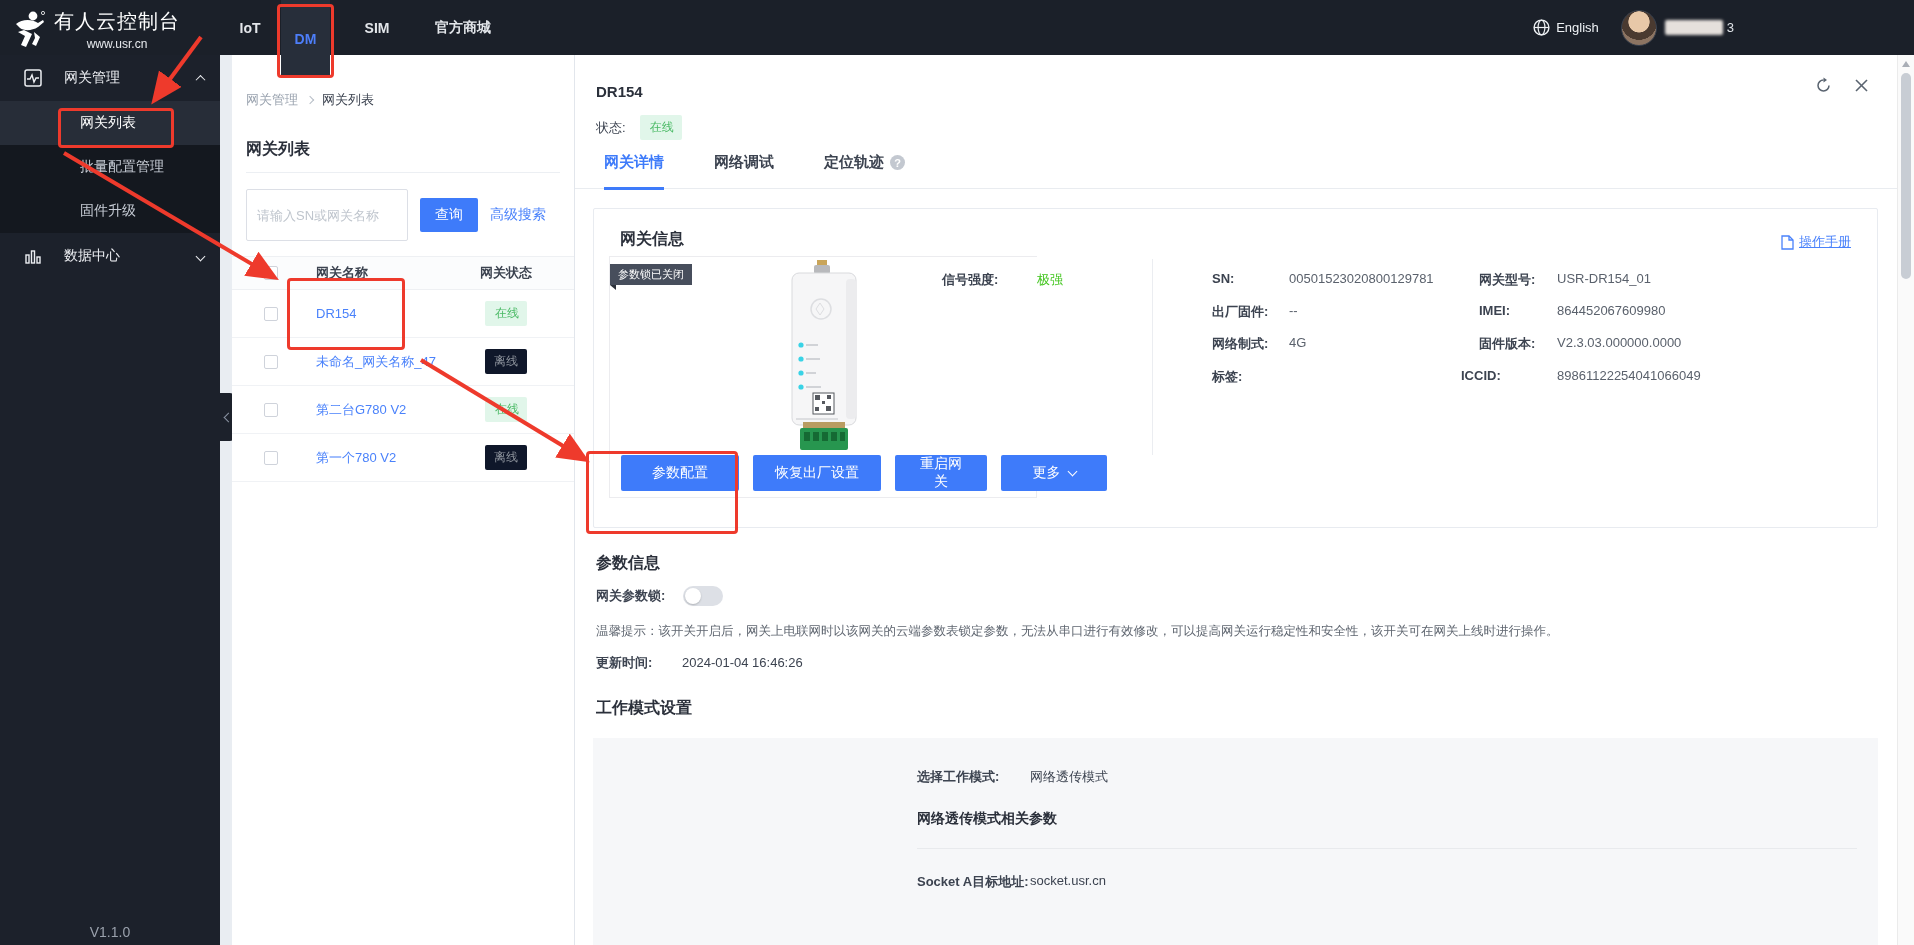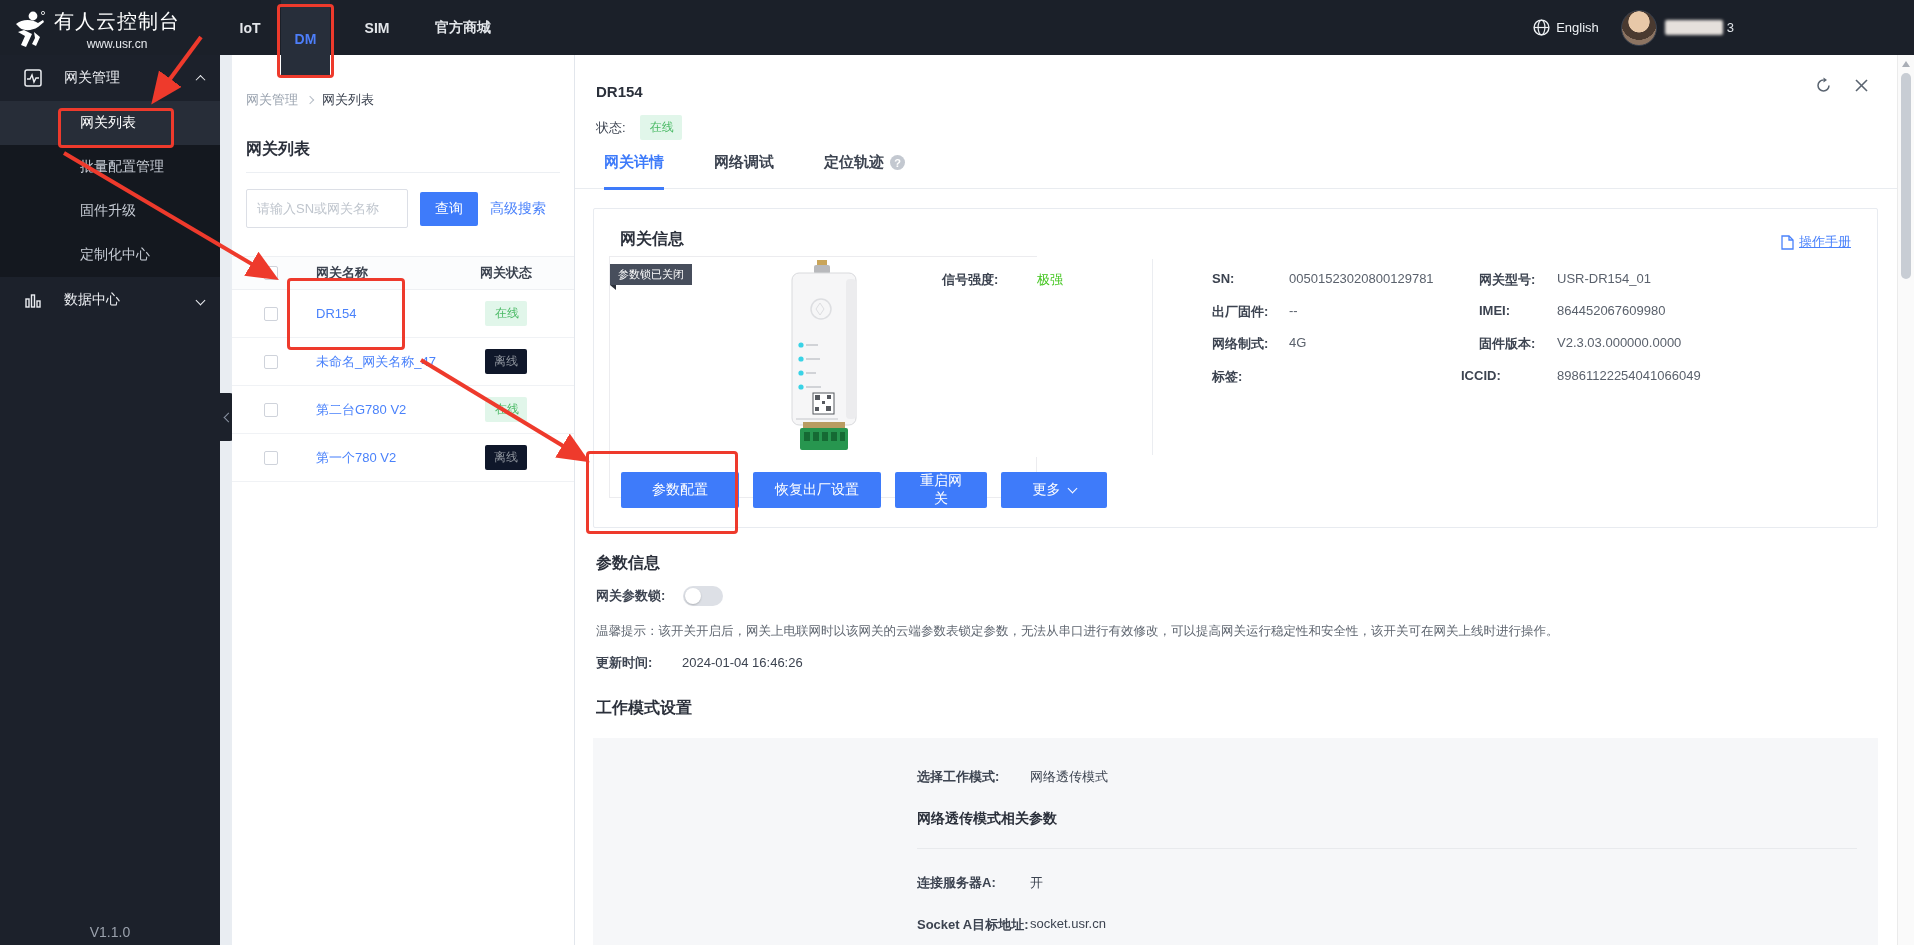"请输入SN或网关名称" .search-input { height: 39px -> 52px }
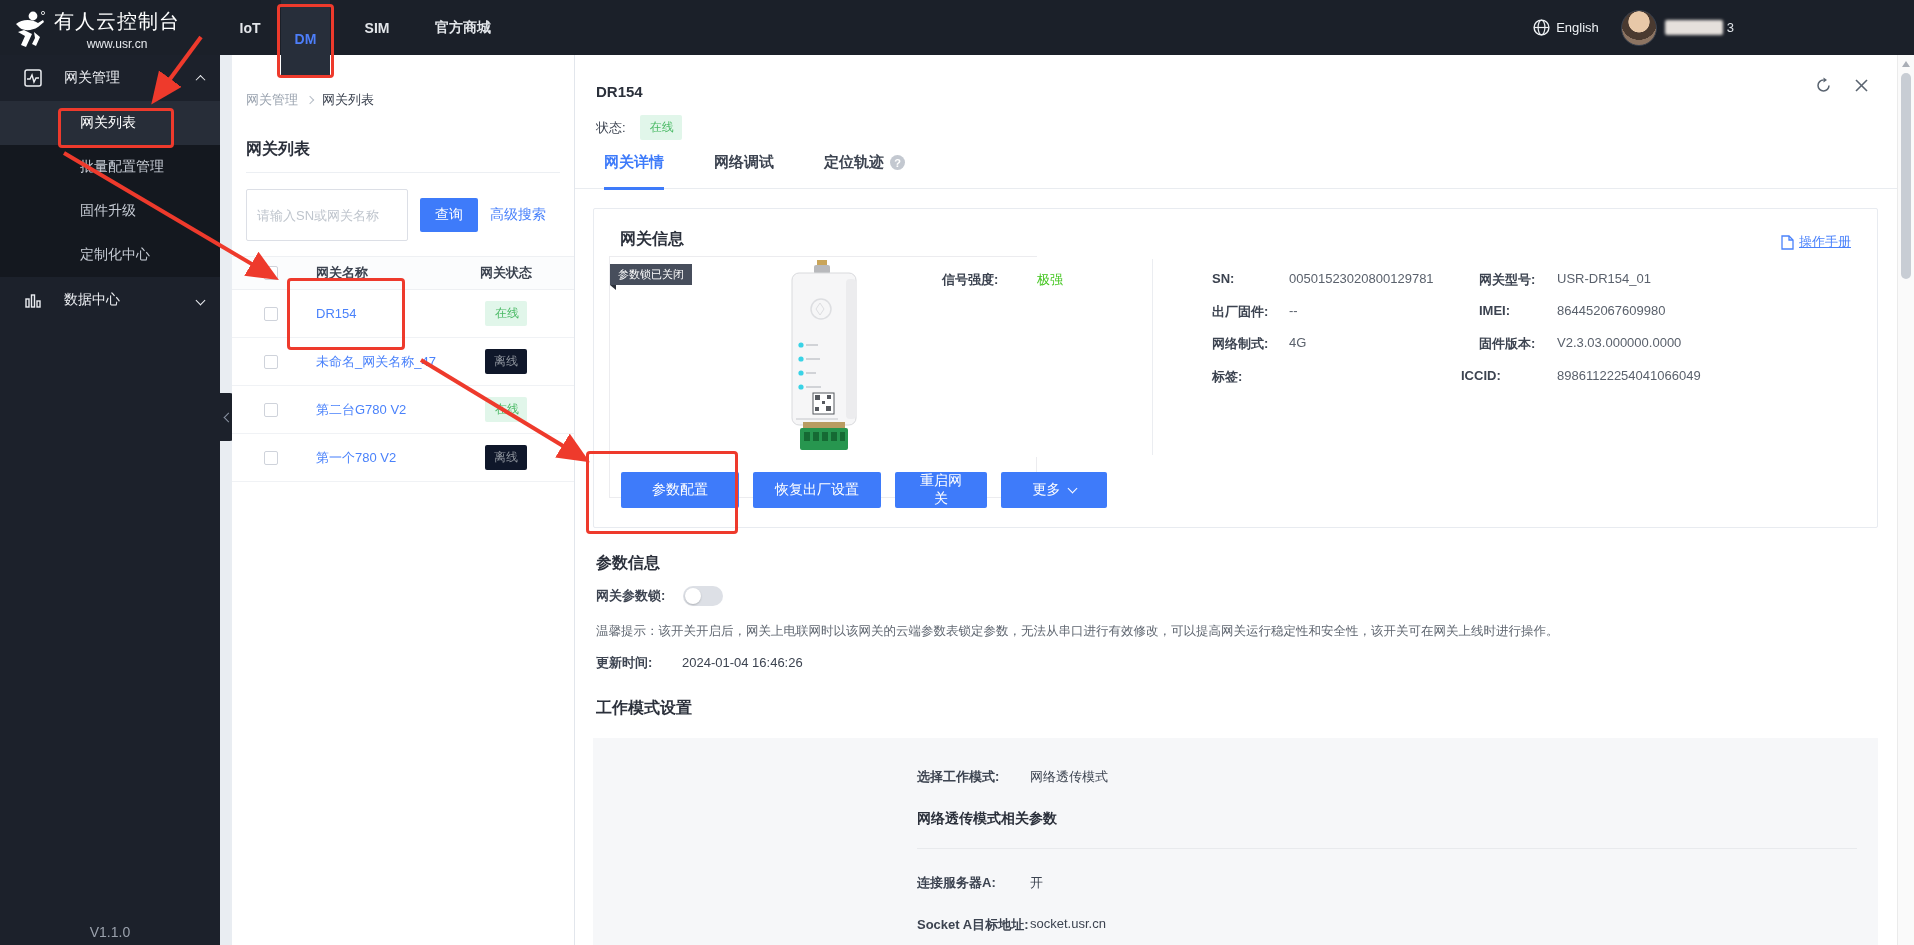"定制化中心" div.side-sub { html: <div> <span>定制化中心</span> </div> -> none }
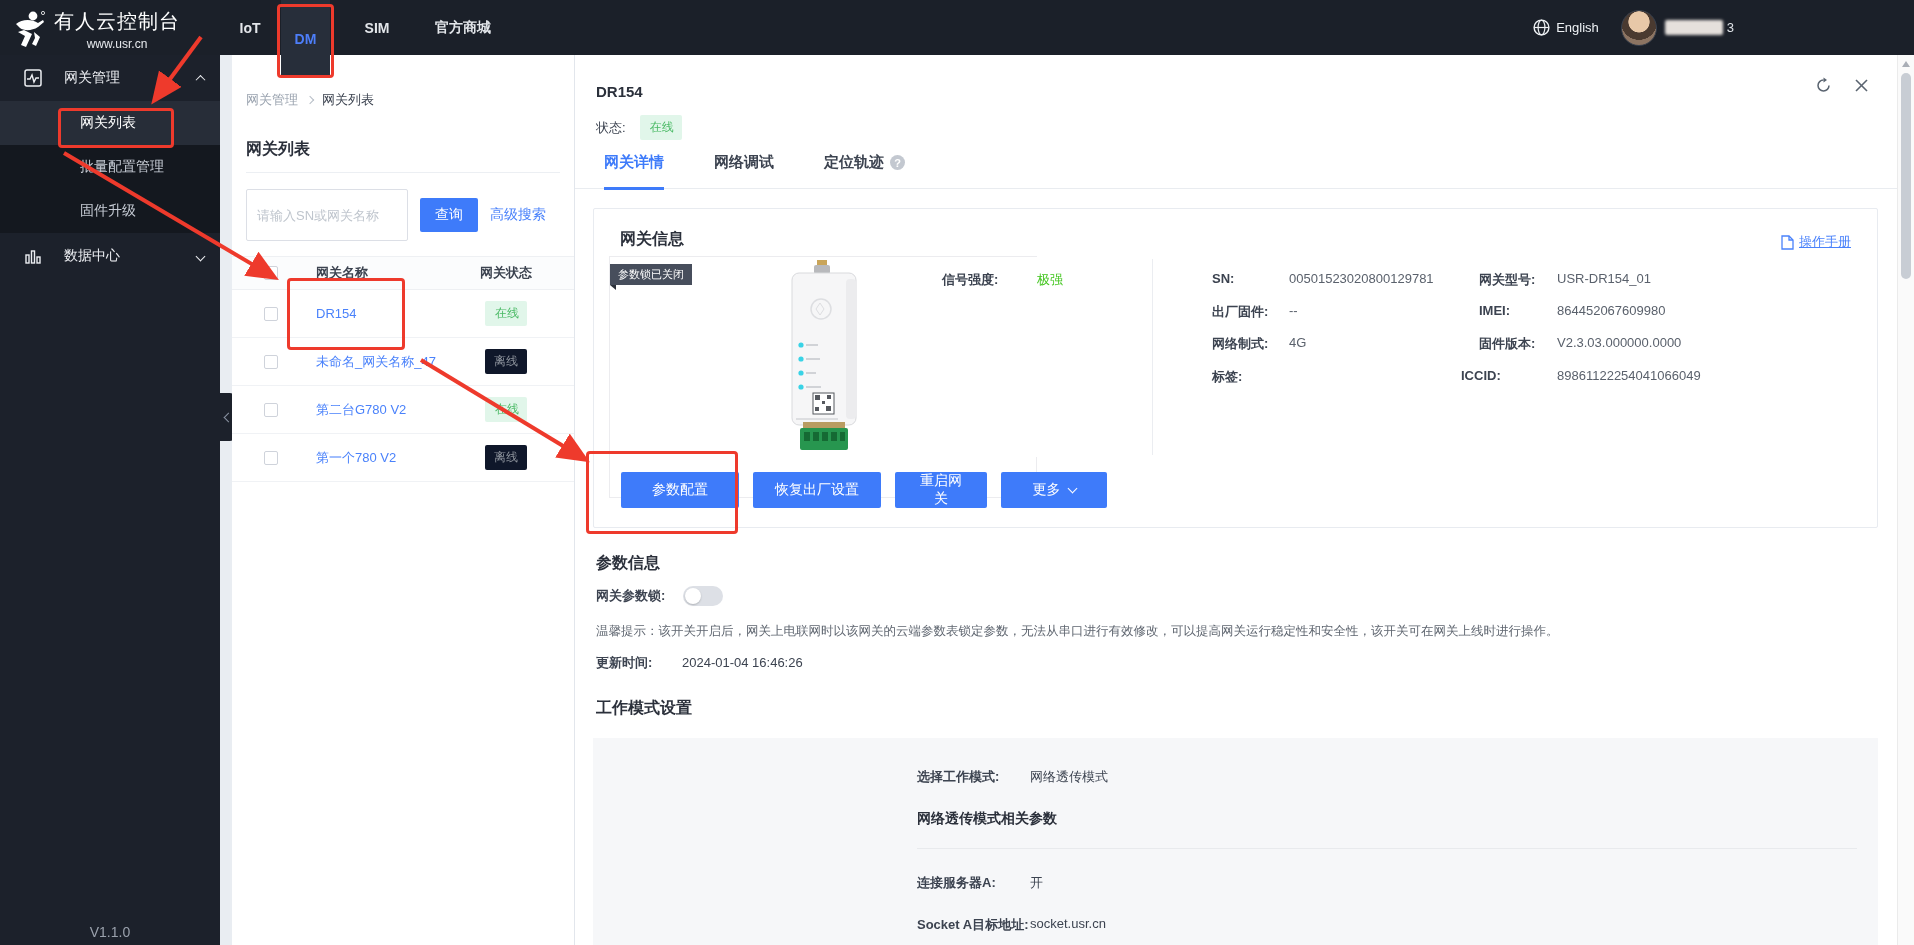"参数配置" .btn-row { top: 263px -> 246px }
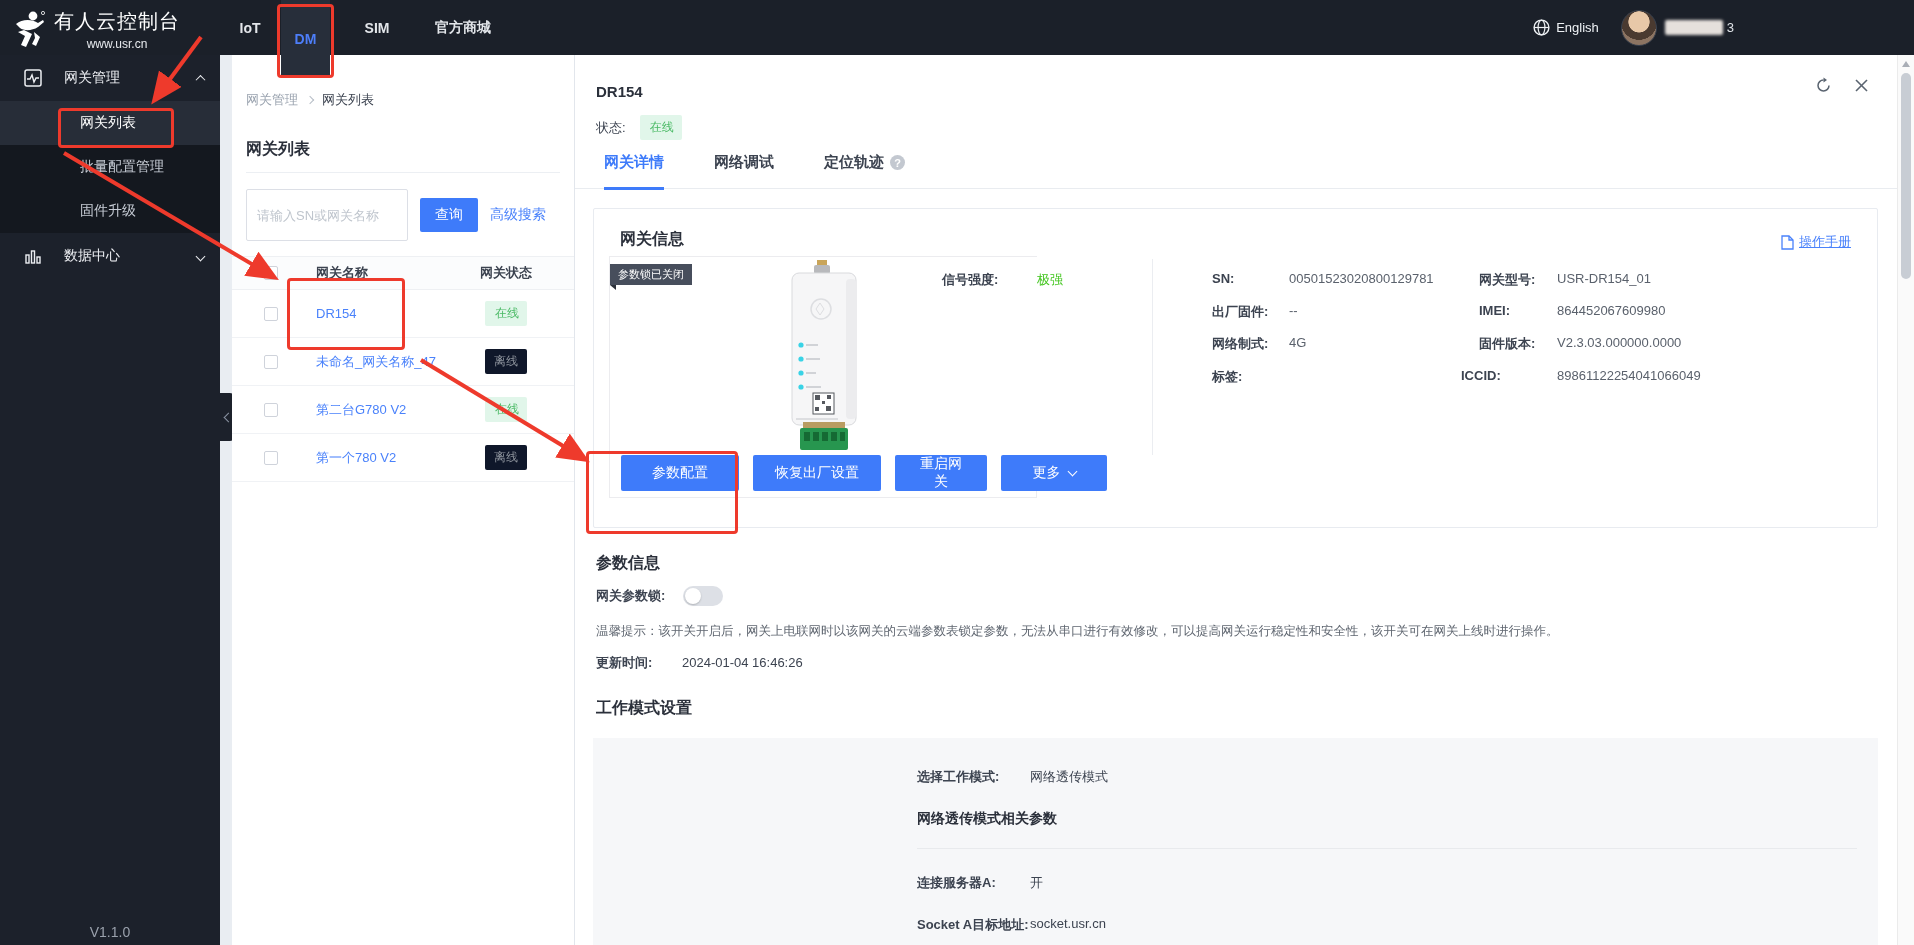"连接服务器A:" div.wm-row { html: <div> <span>连接服务器A:</span> <span>开</span> </div> -> none }
